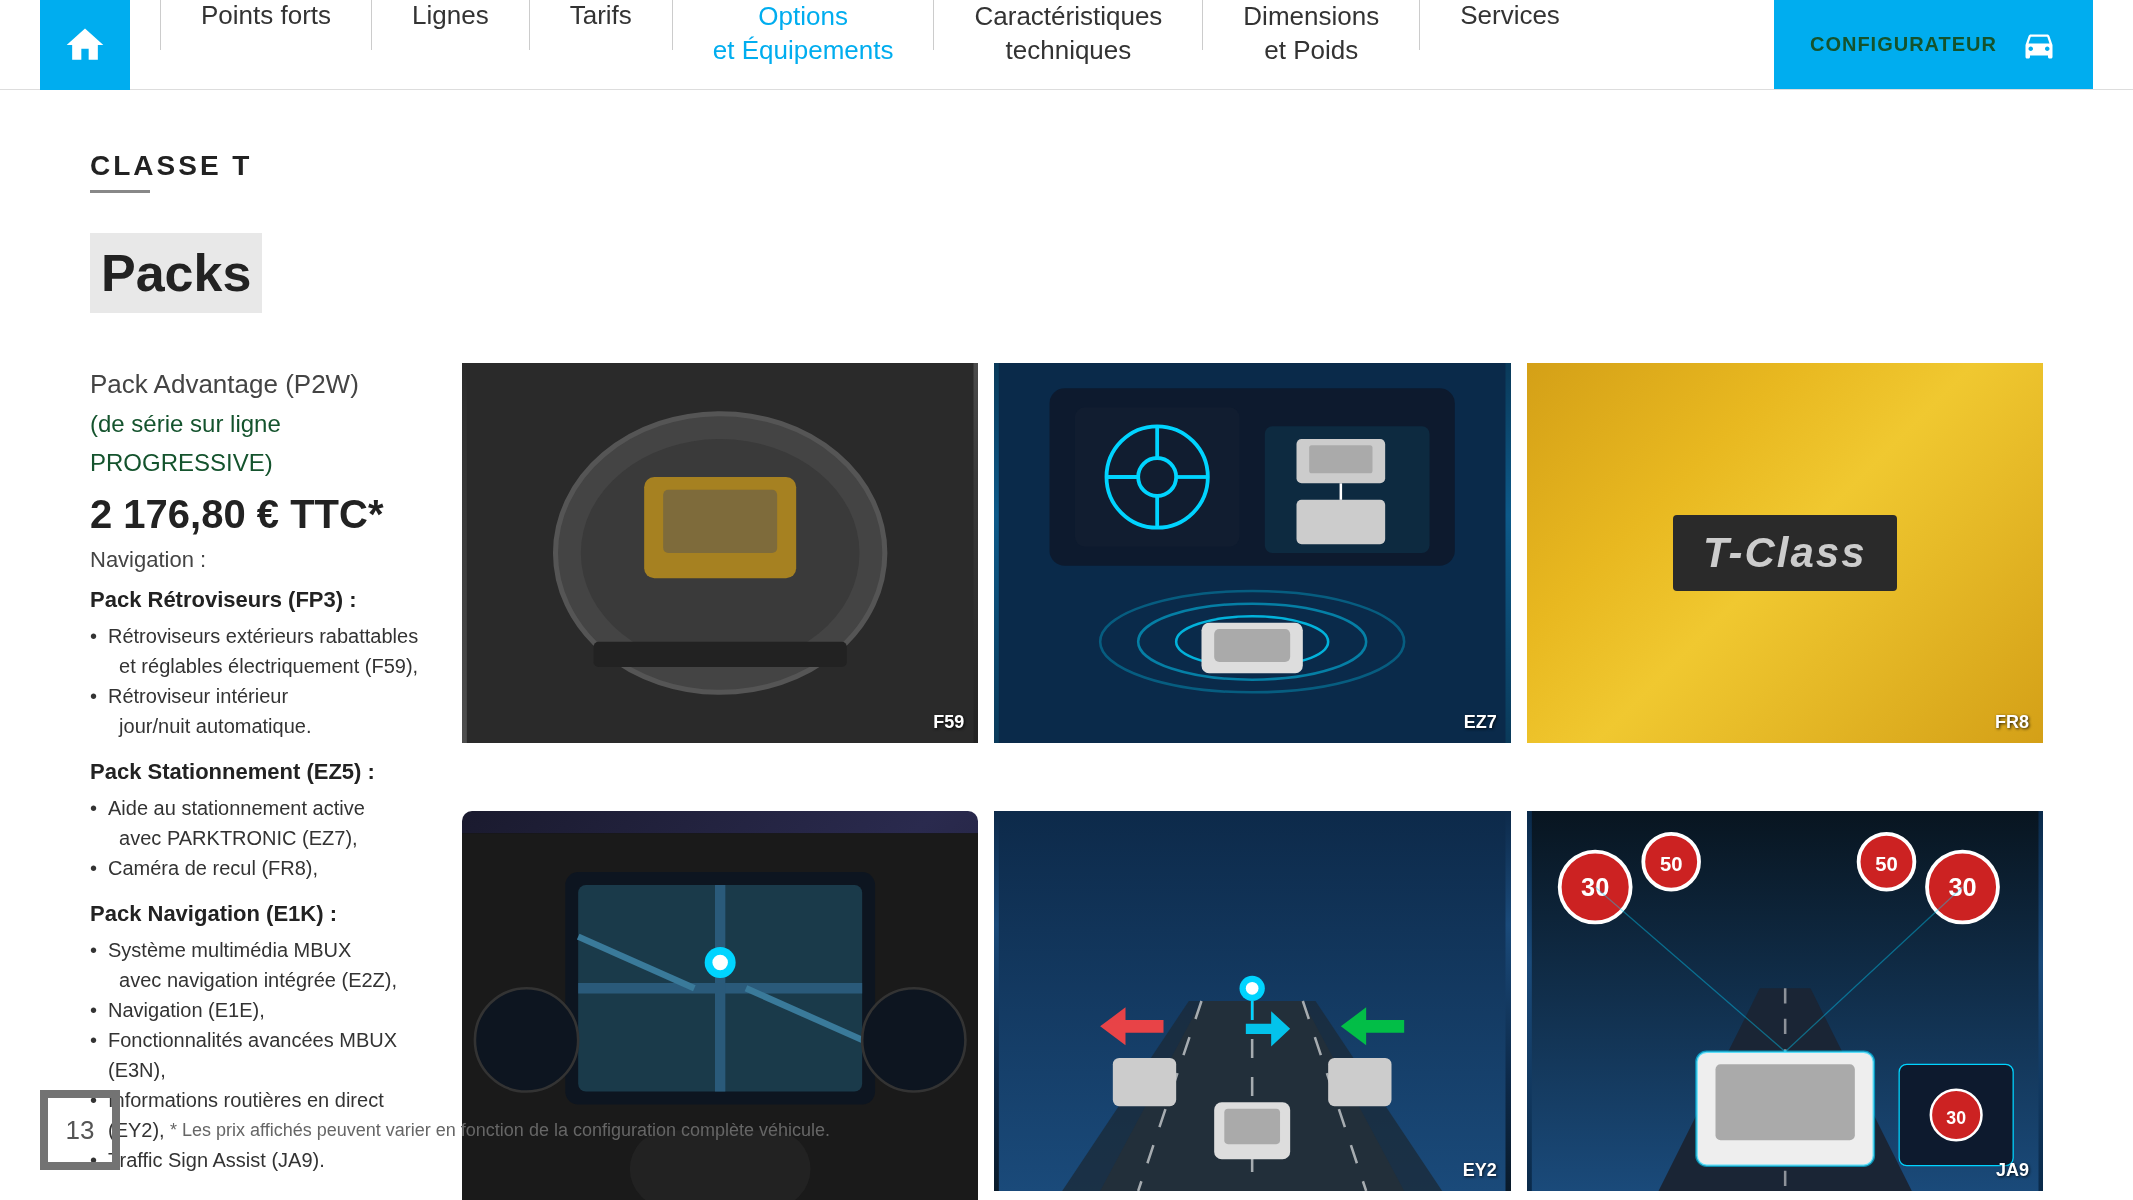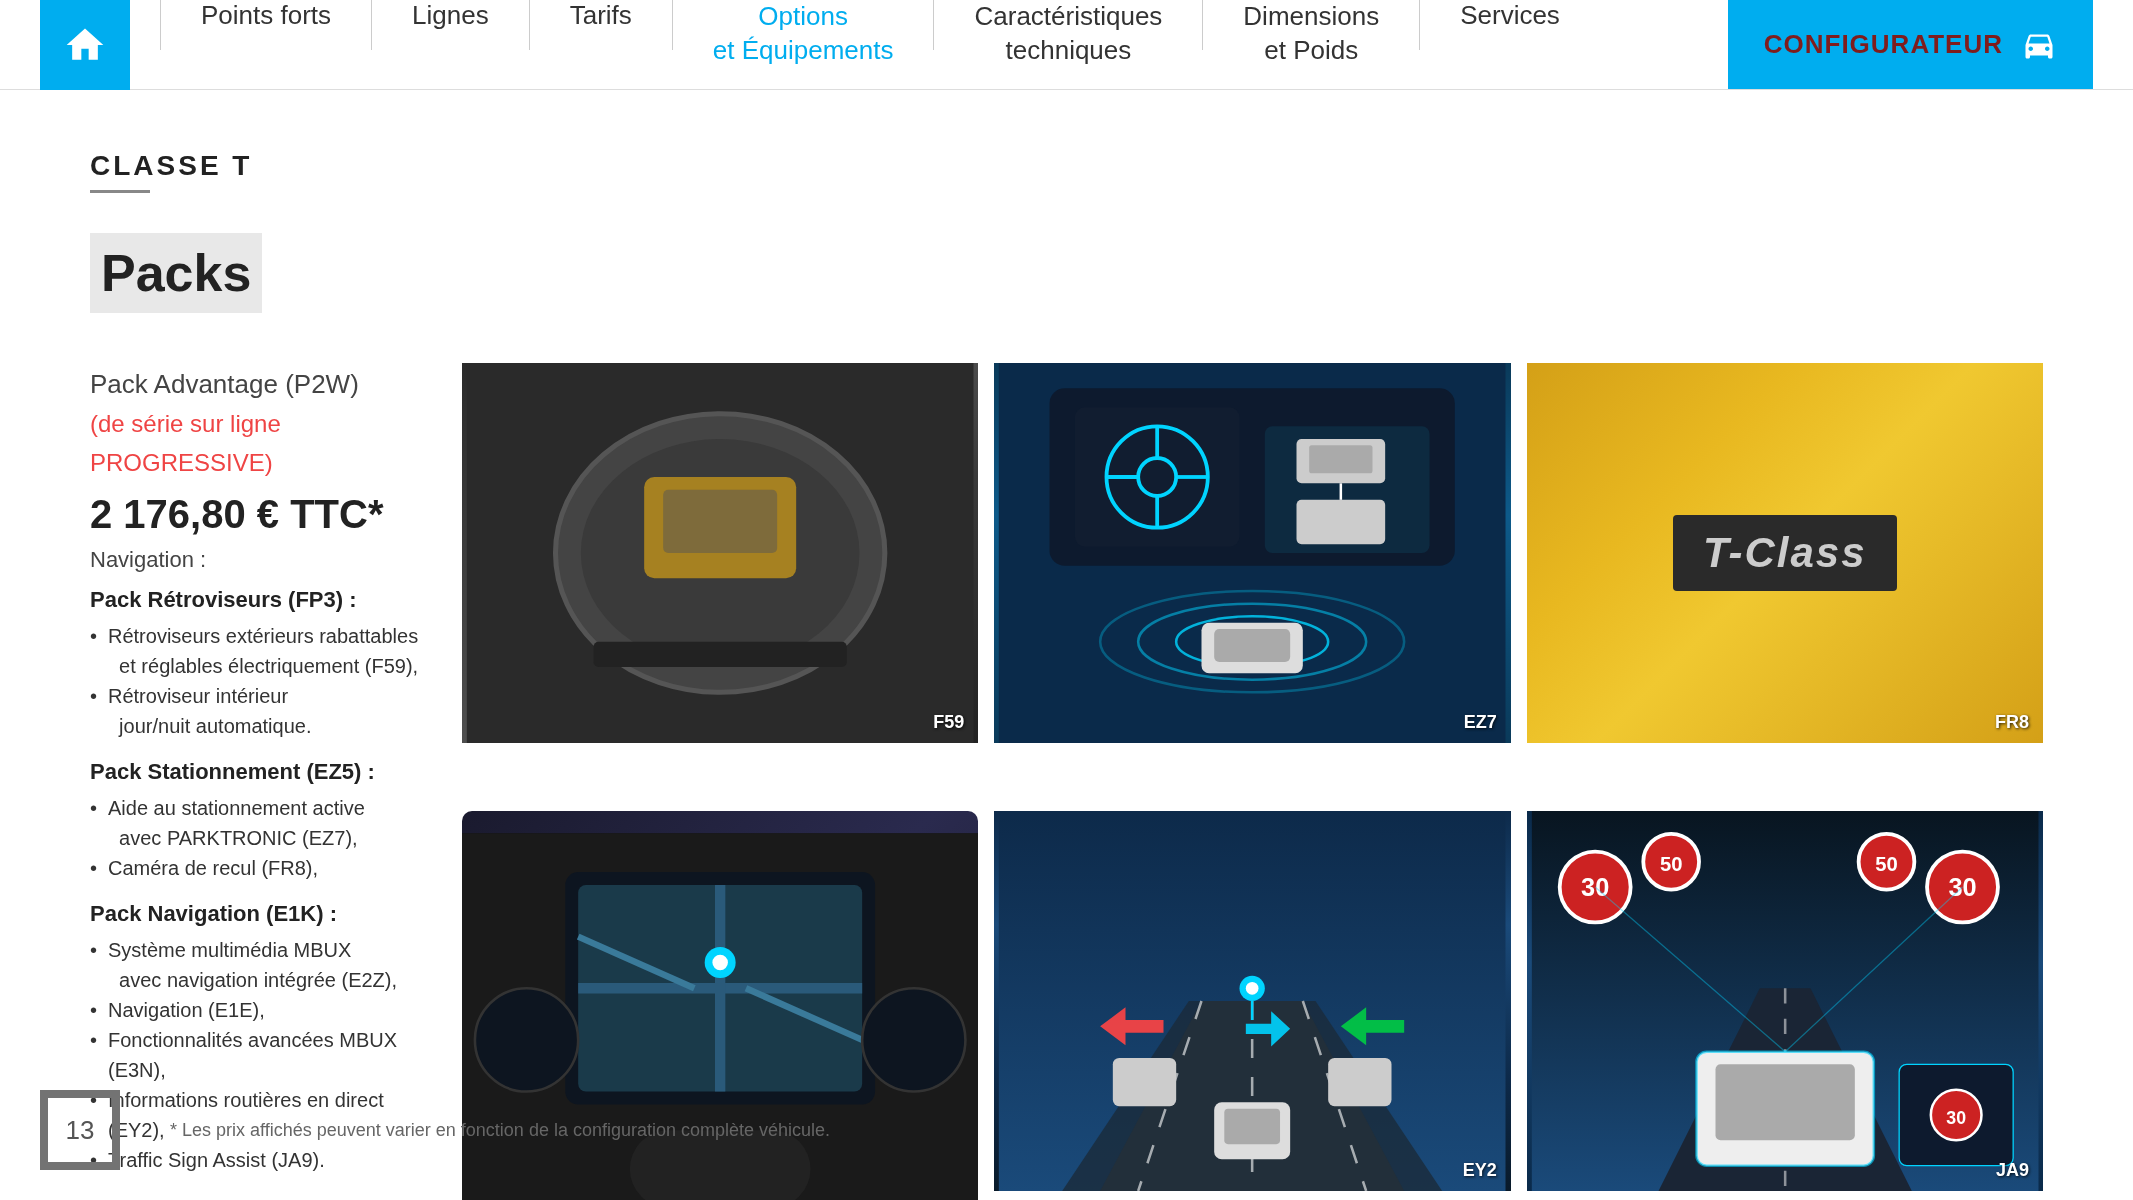"CONFIGURATEUR" .nav-configurateur { color: #7f1d1d -> #14532d; font-size: 26px -> 20px; gap: 18px -> 24px }
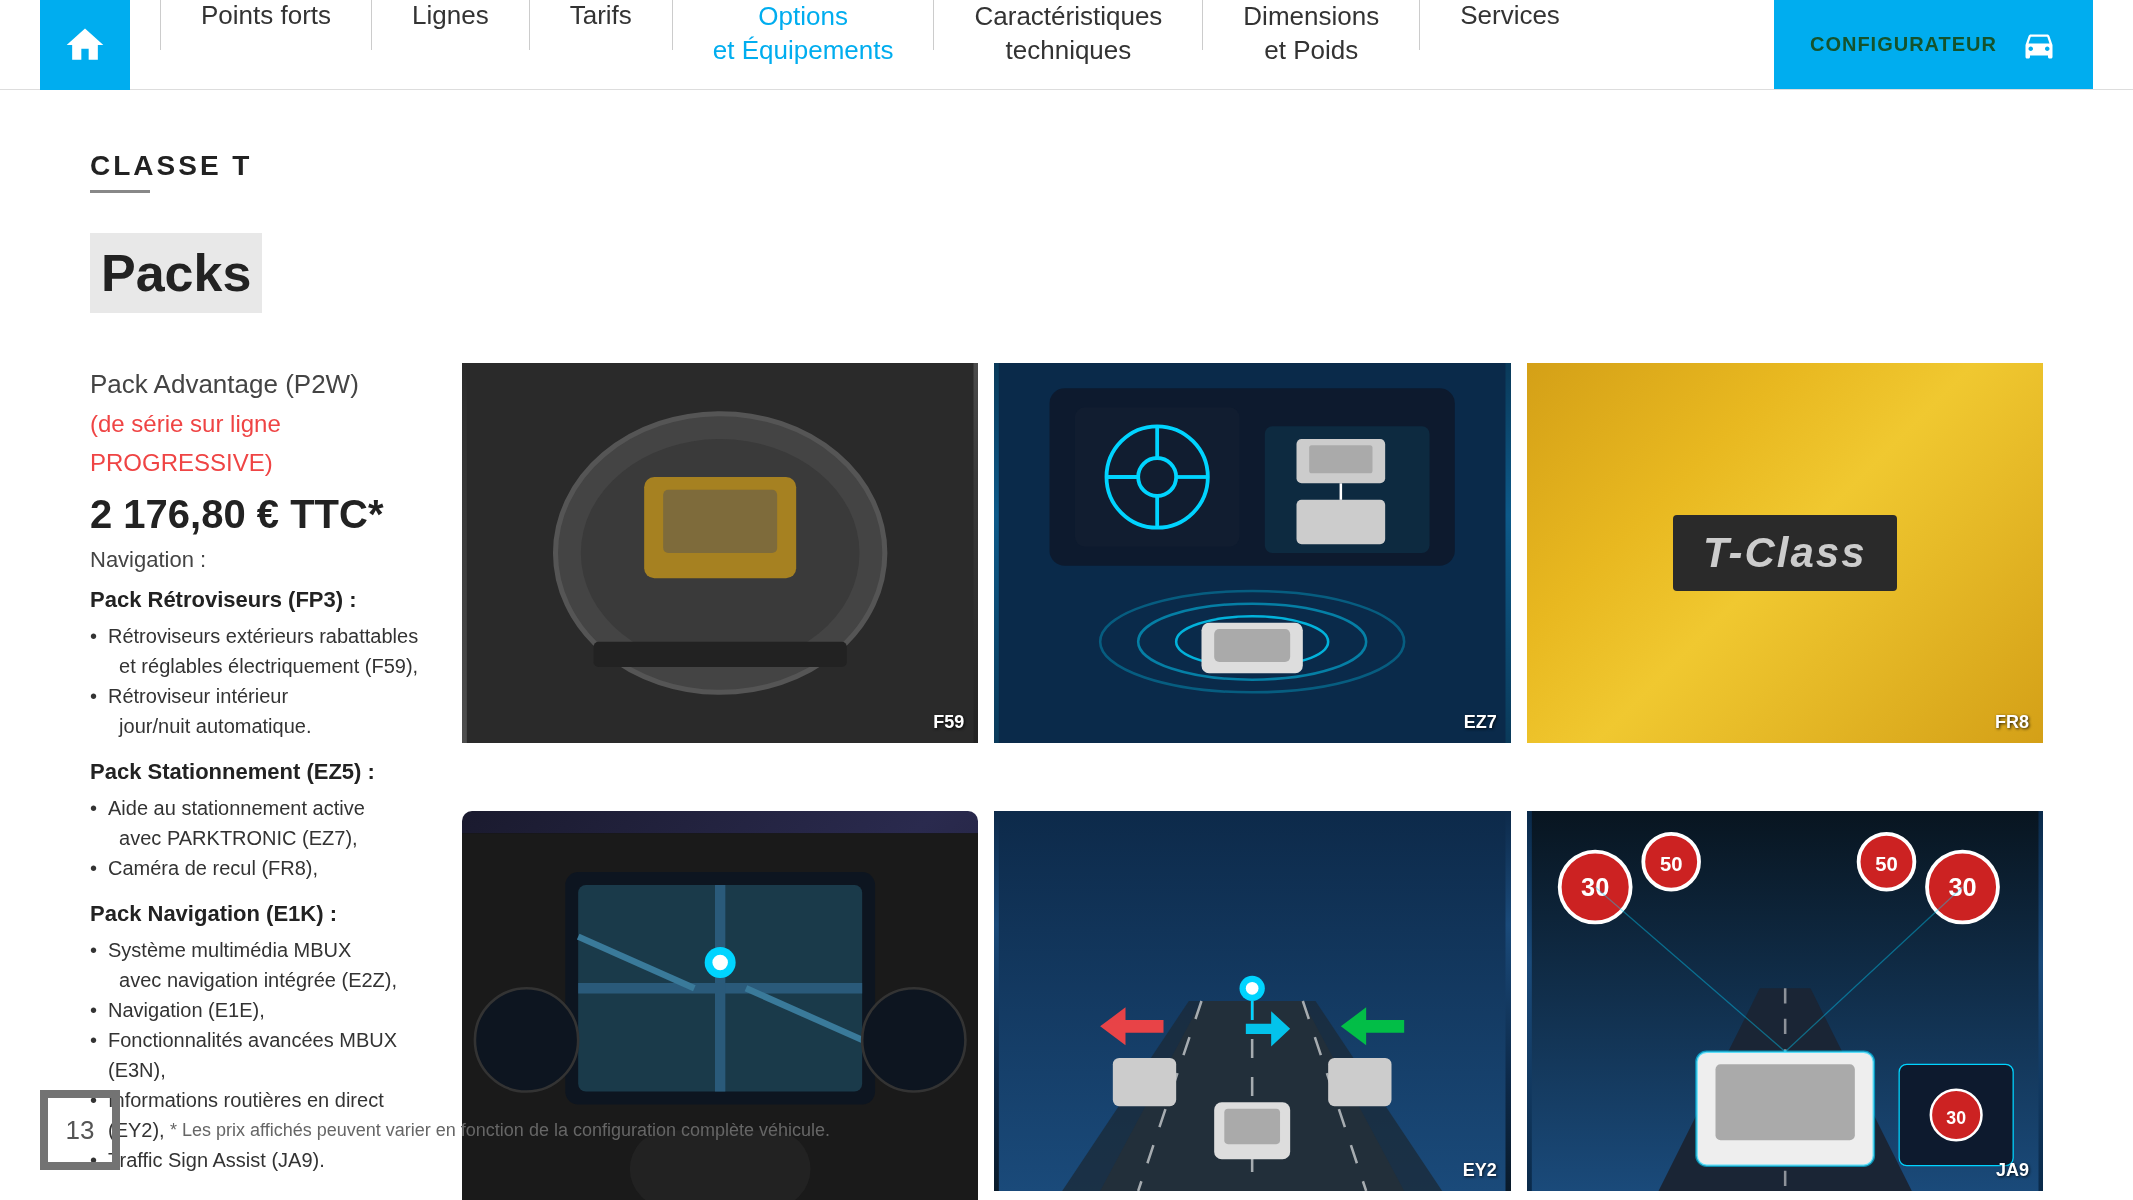"(de série sur ligne PROGRESSIVE)" span { color: #ef4444 -> #14532d }
